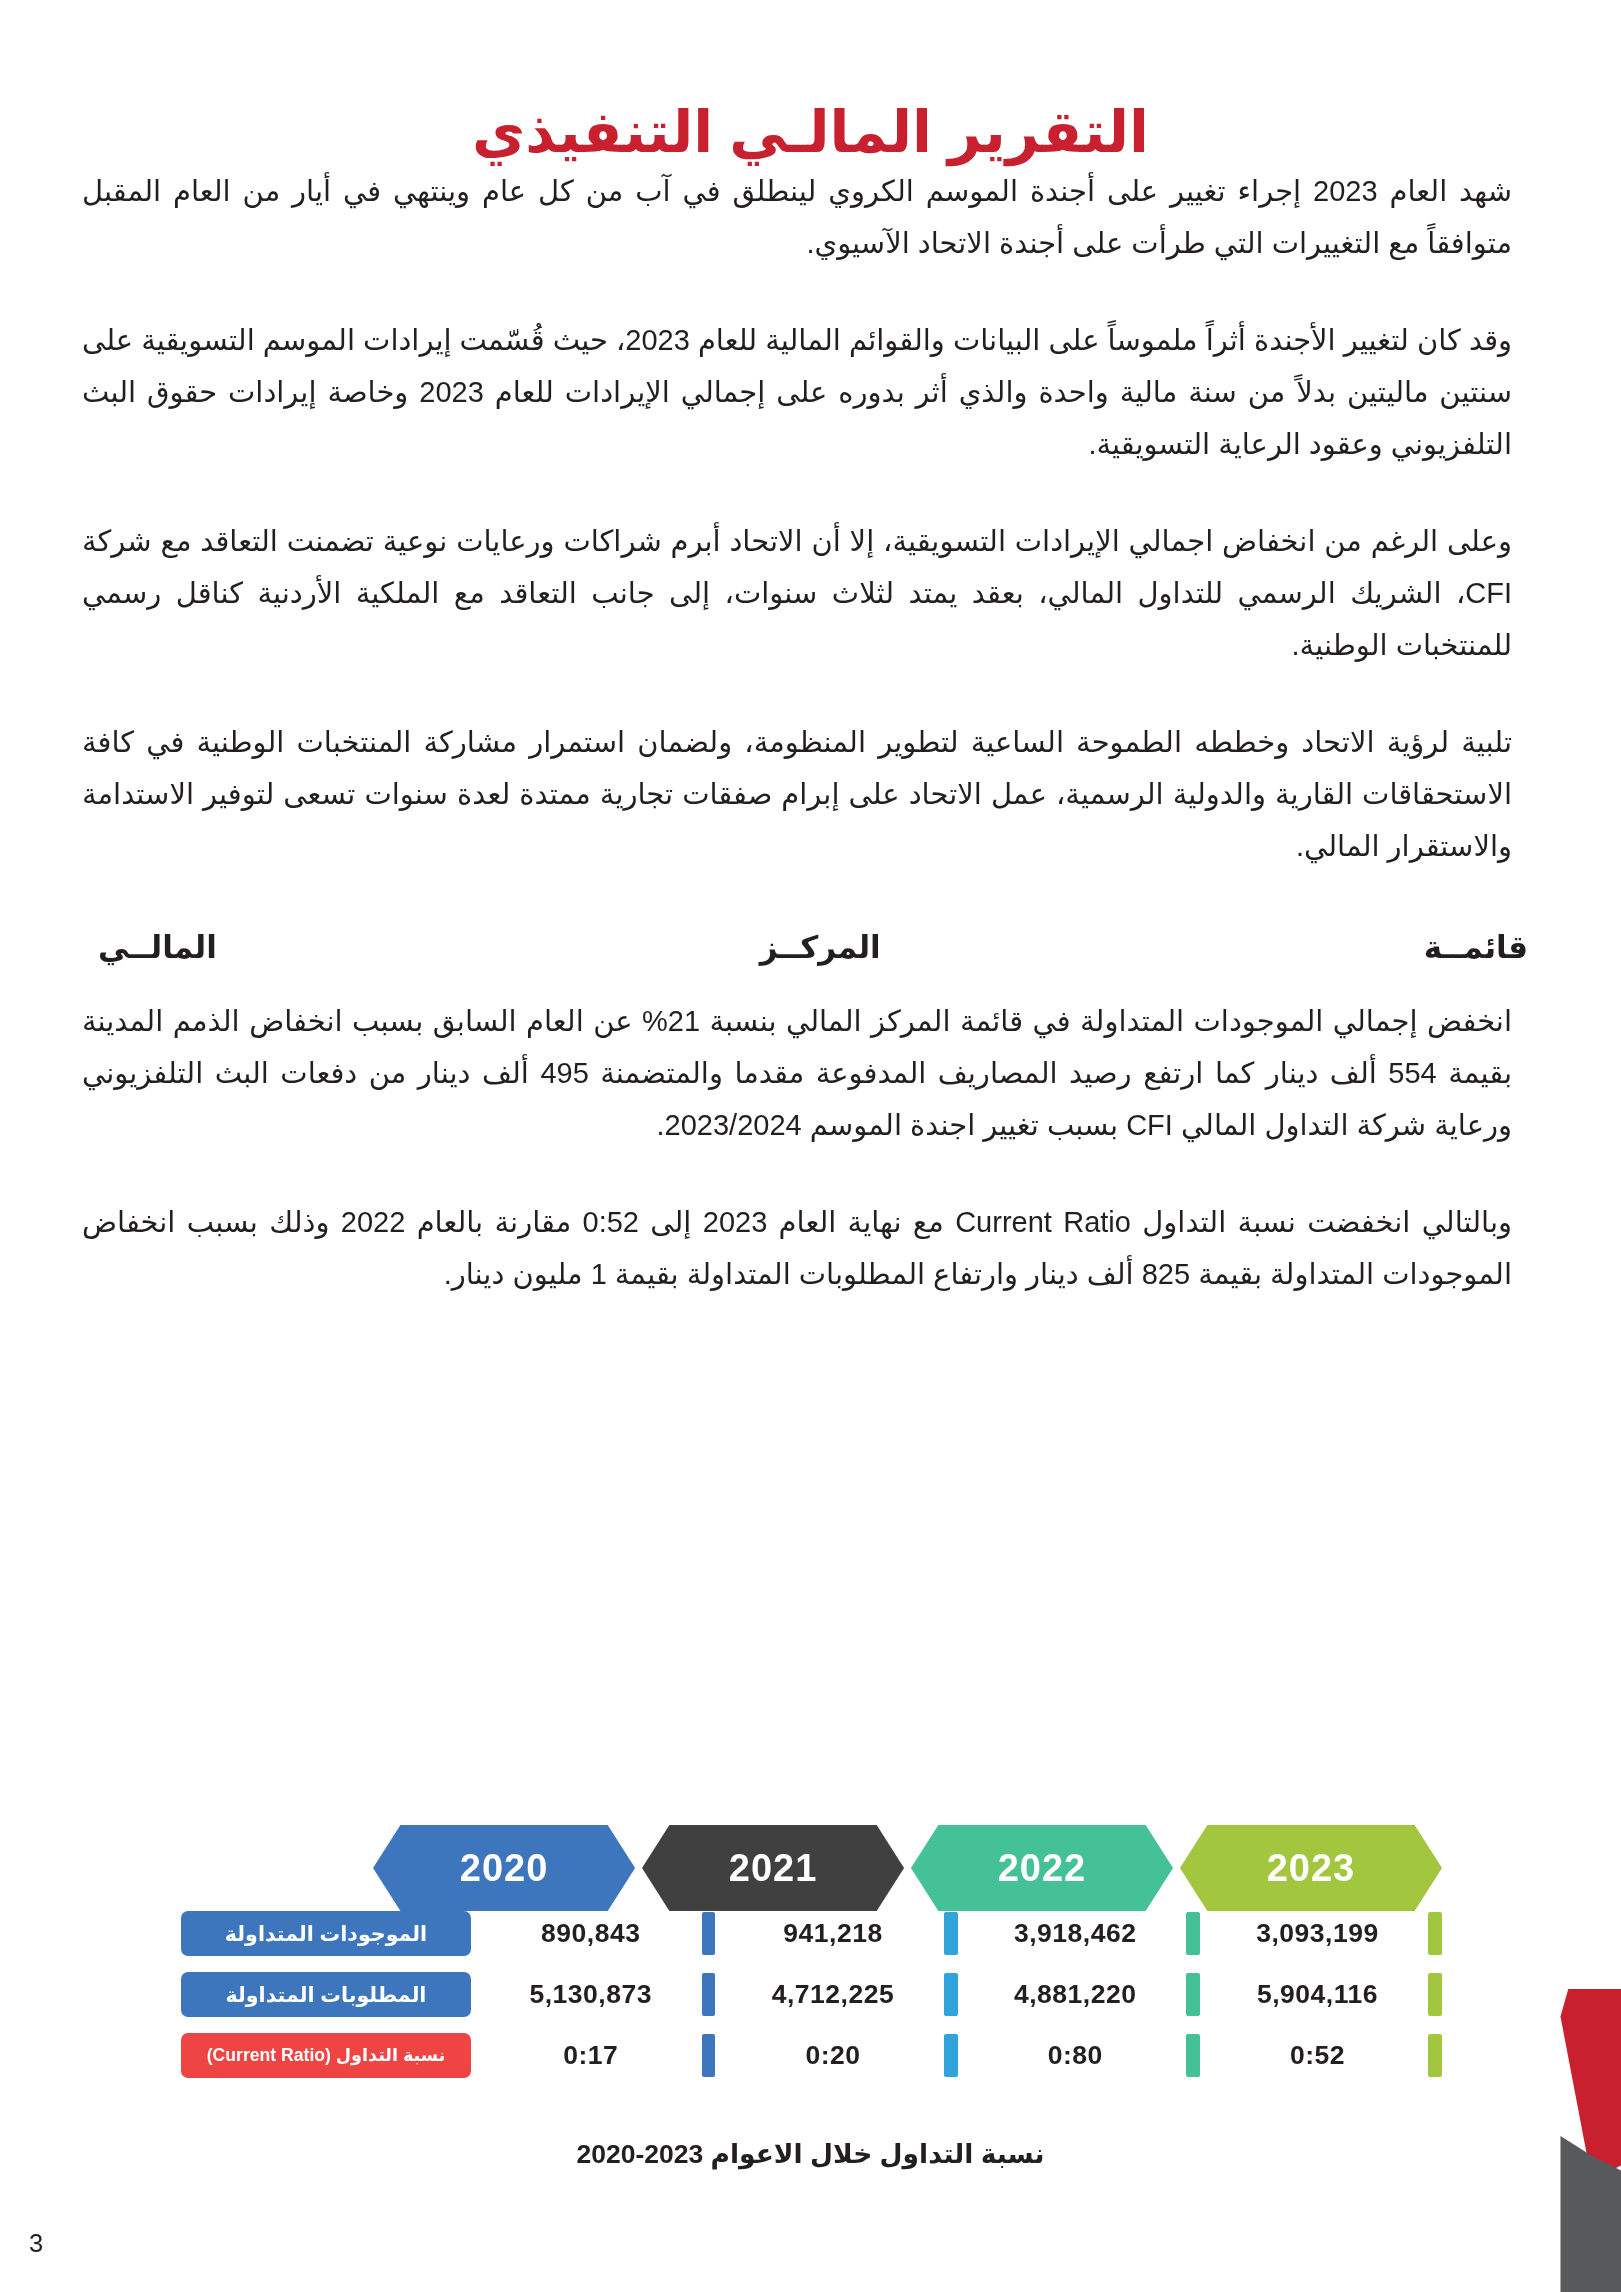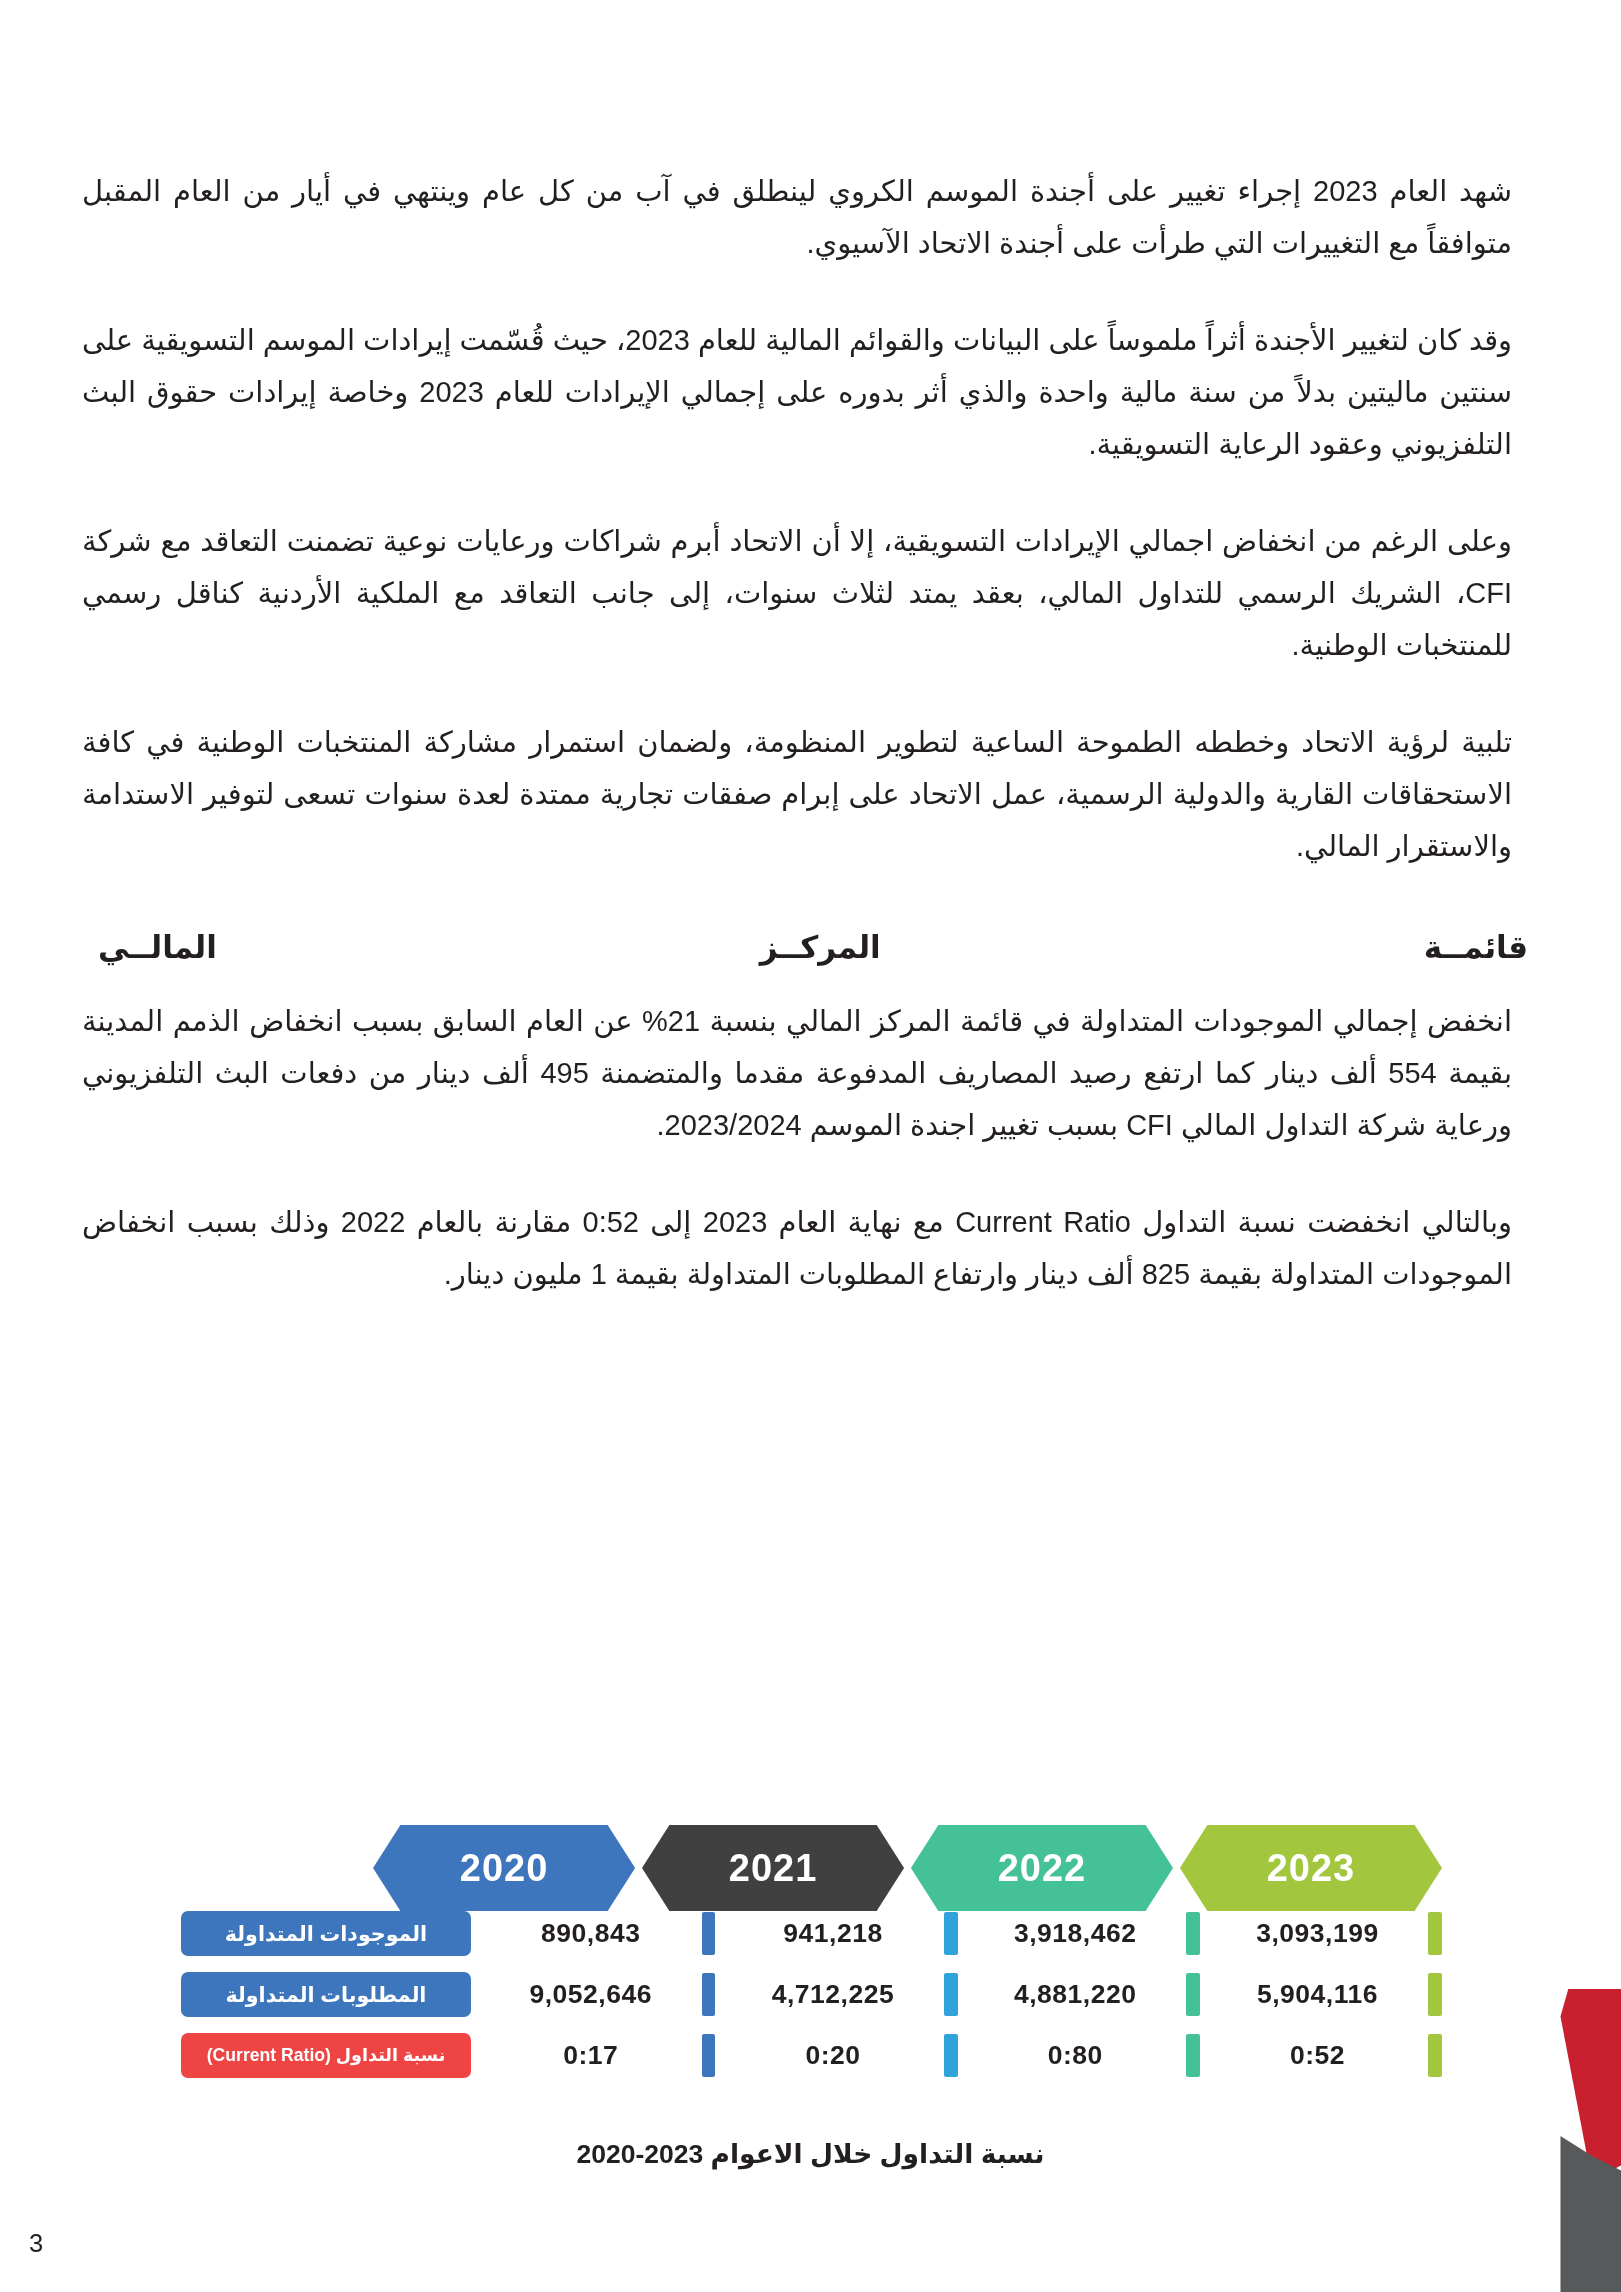"التقرير المالـي التنفيذي" h1.doc-title { html: none -> <h1>التقرير المالـي التنفيذي</h1> }
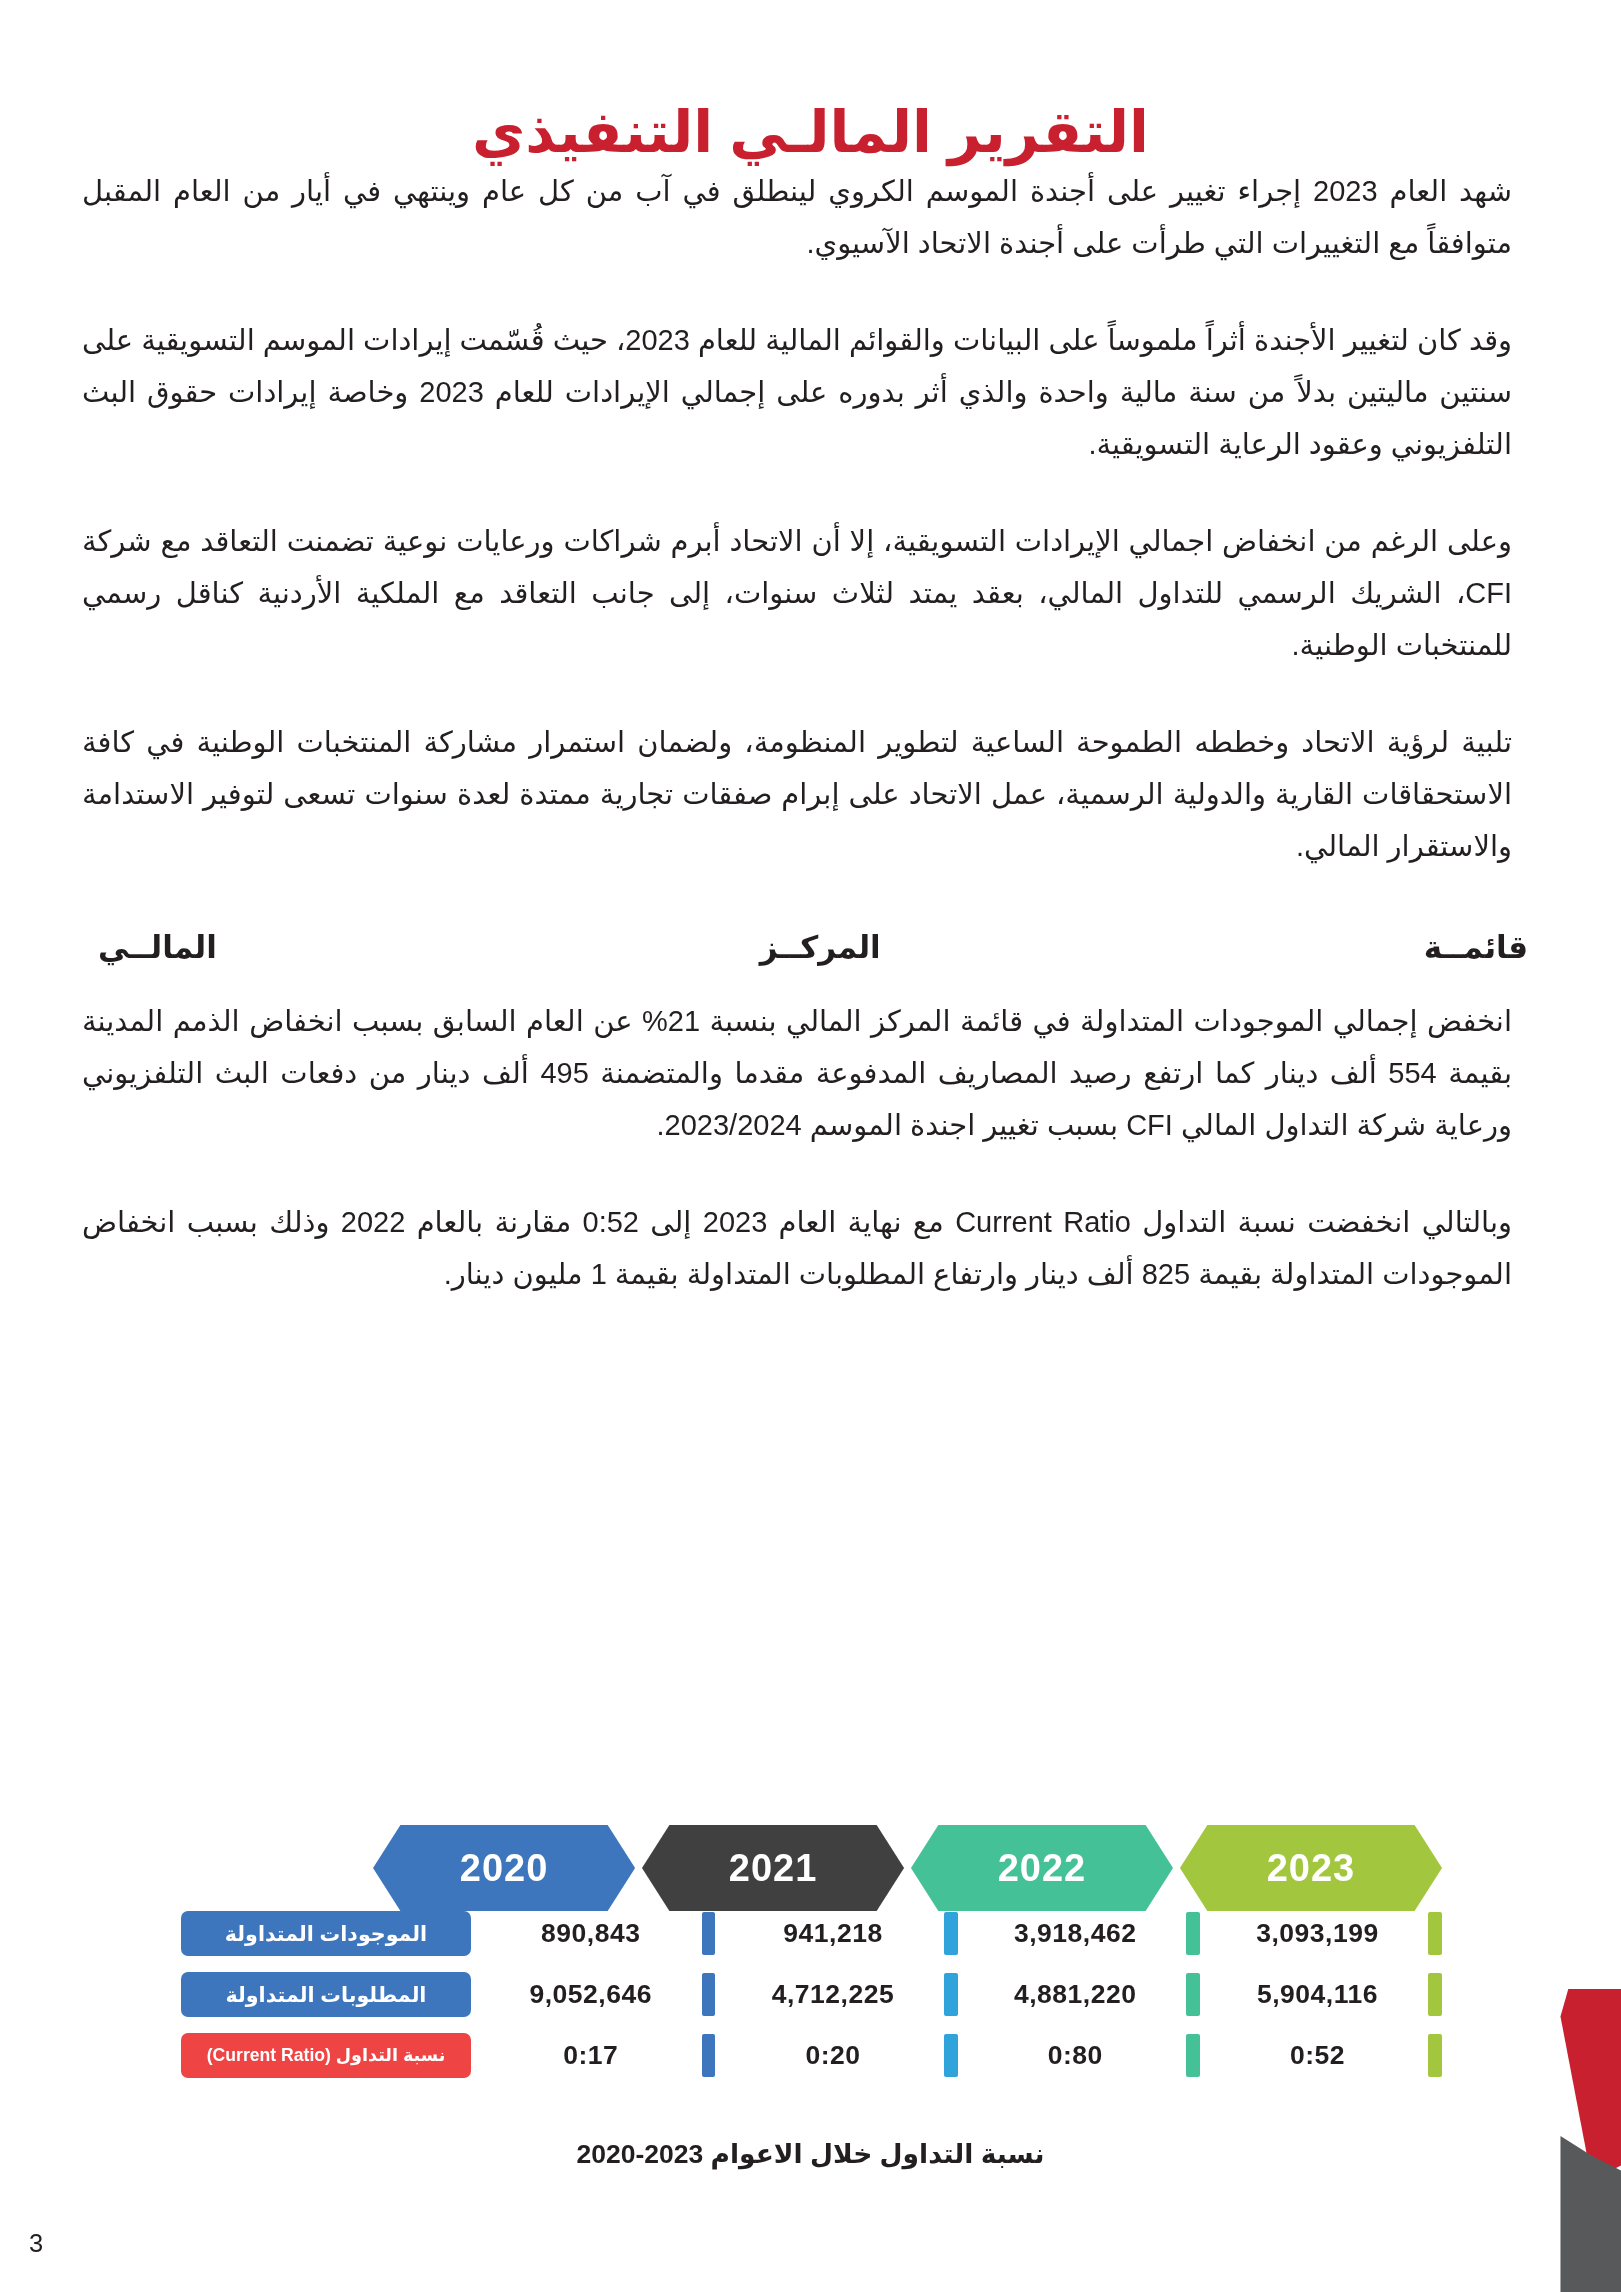"9,052,646" span.val { text: 9,052,646 -> 5,130,873 }
